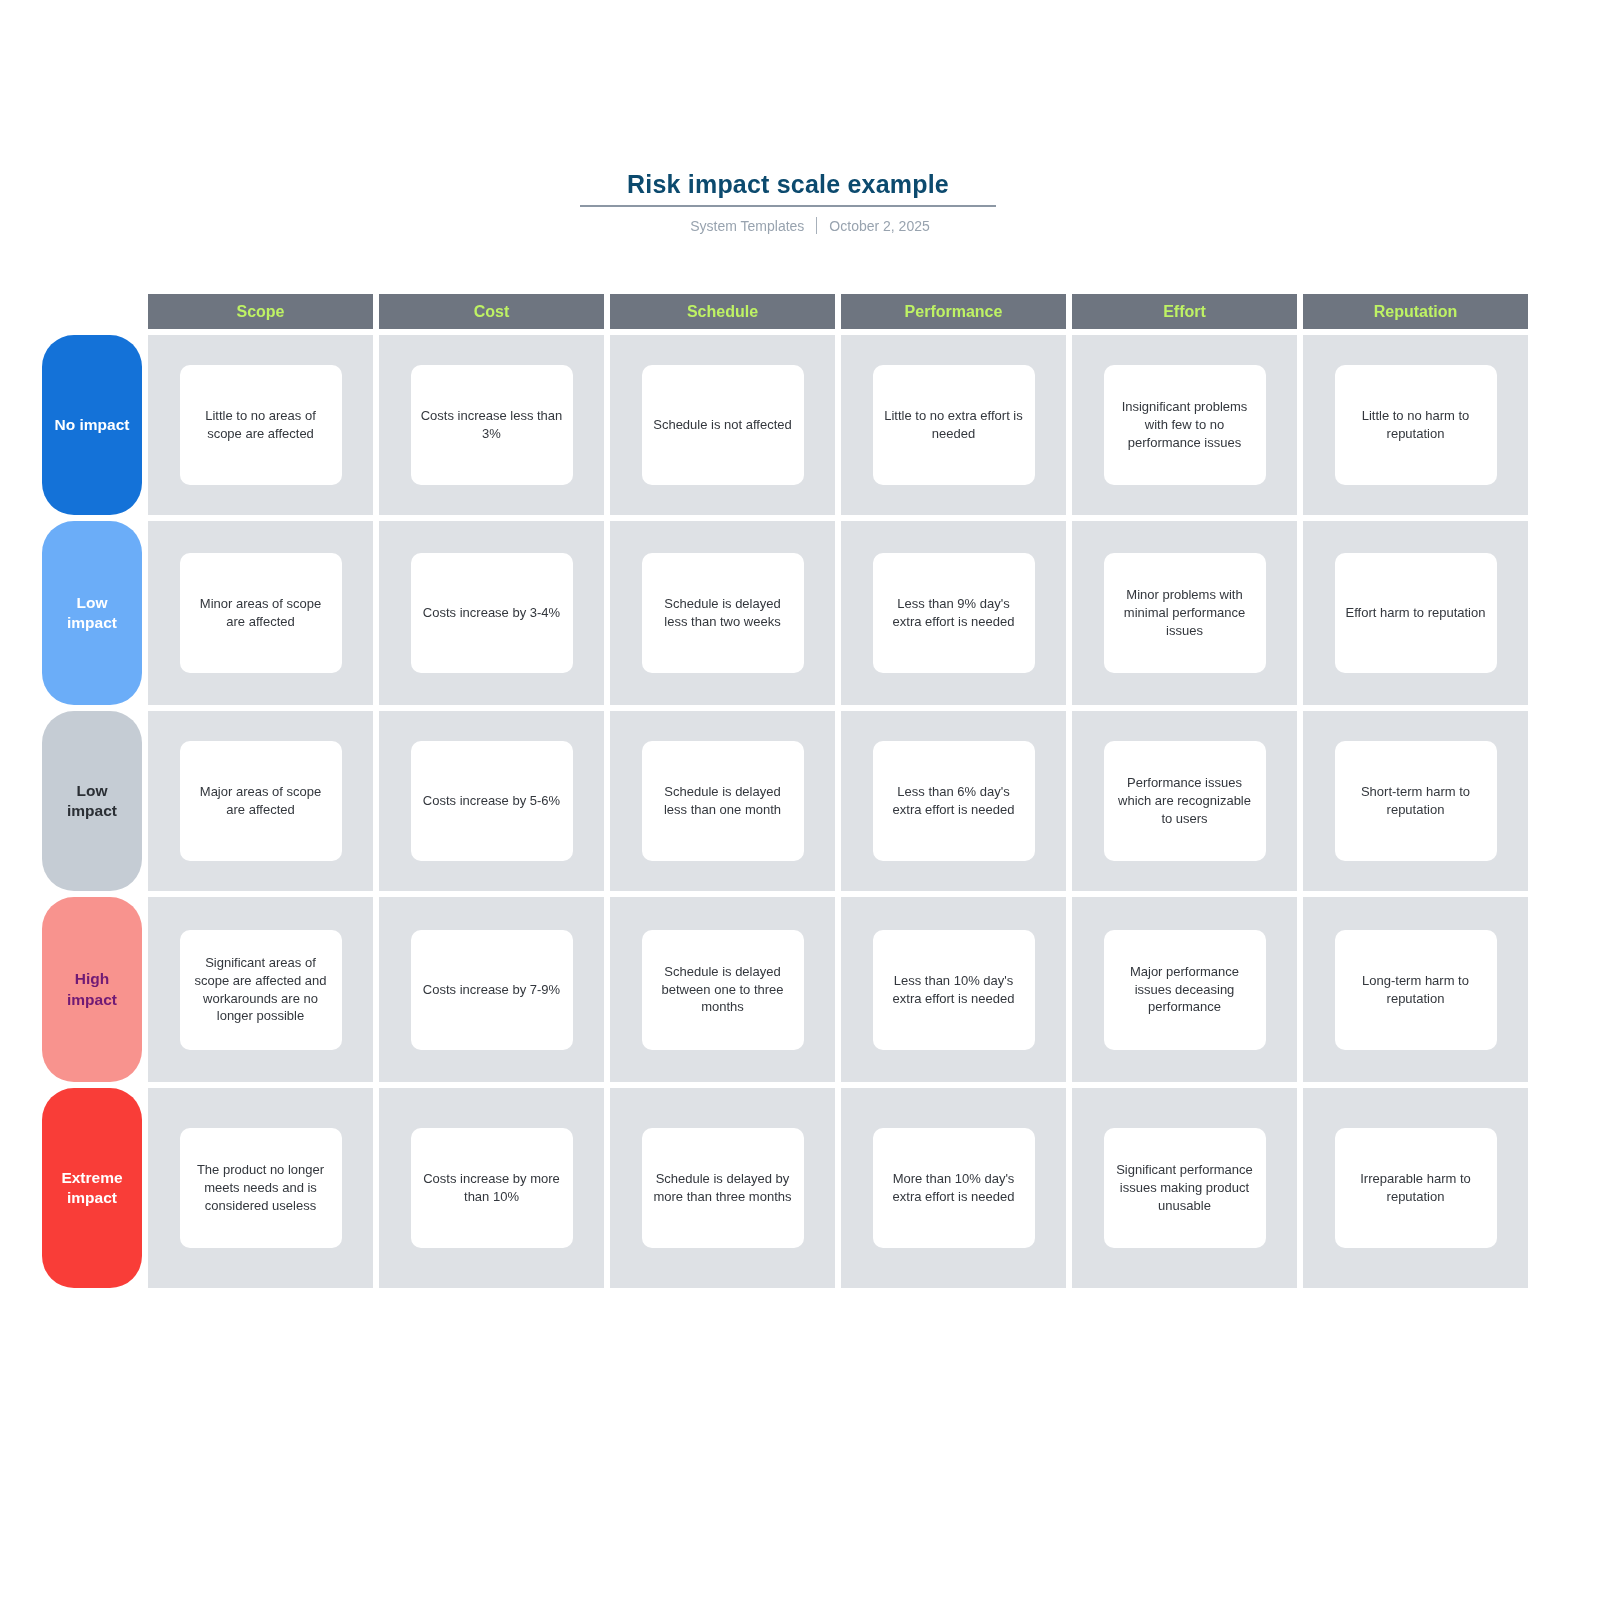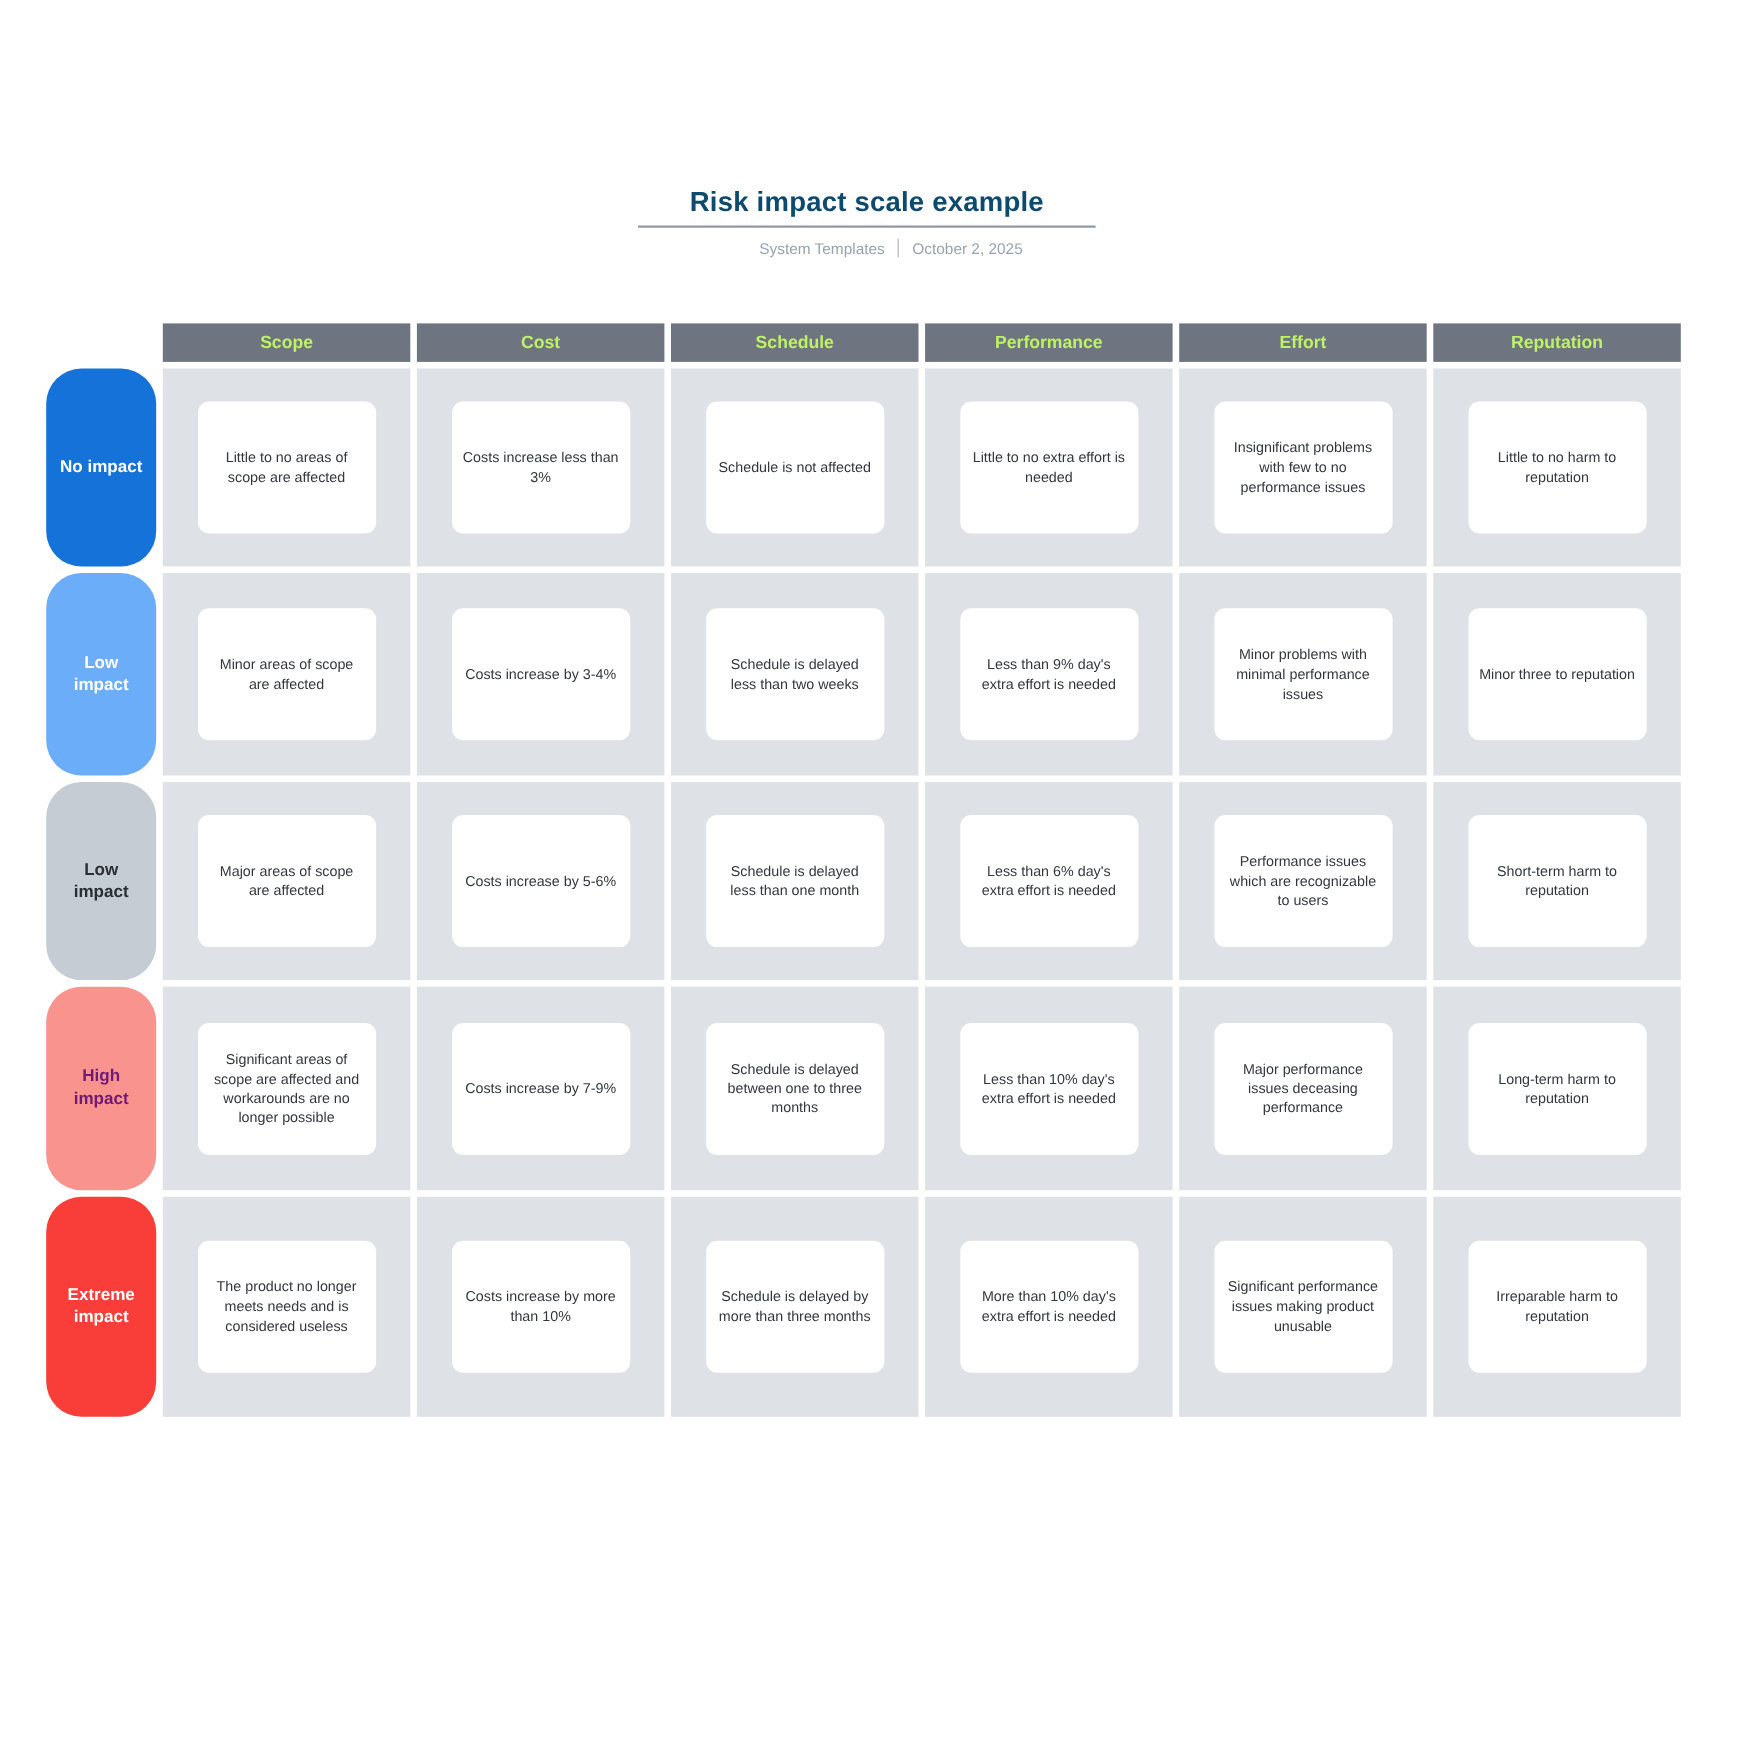"Minor three to reputation" div.card { text: Minor three -> Effort harm }
